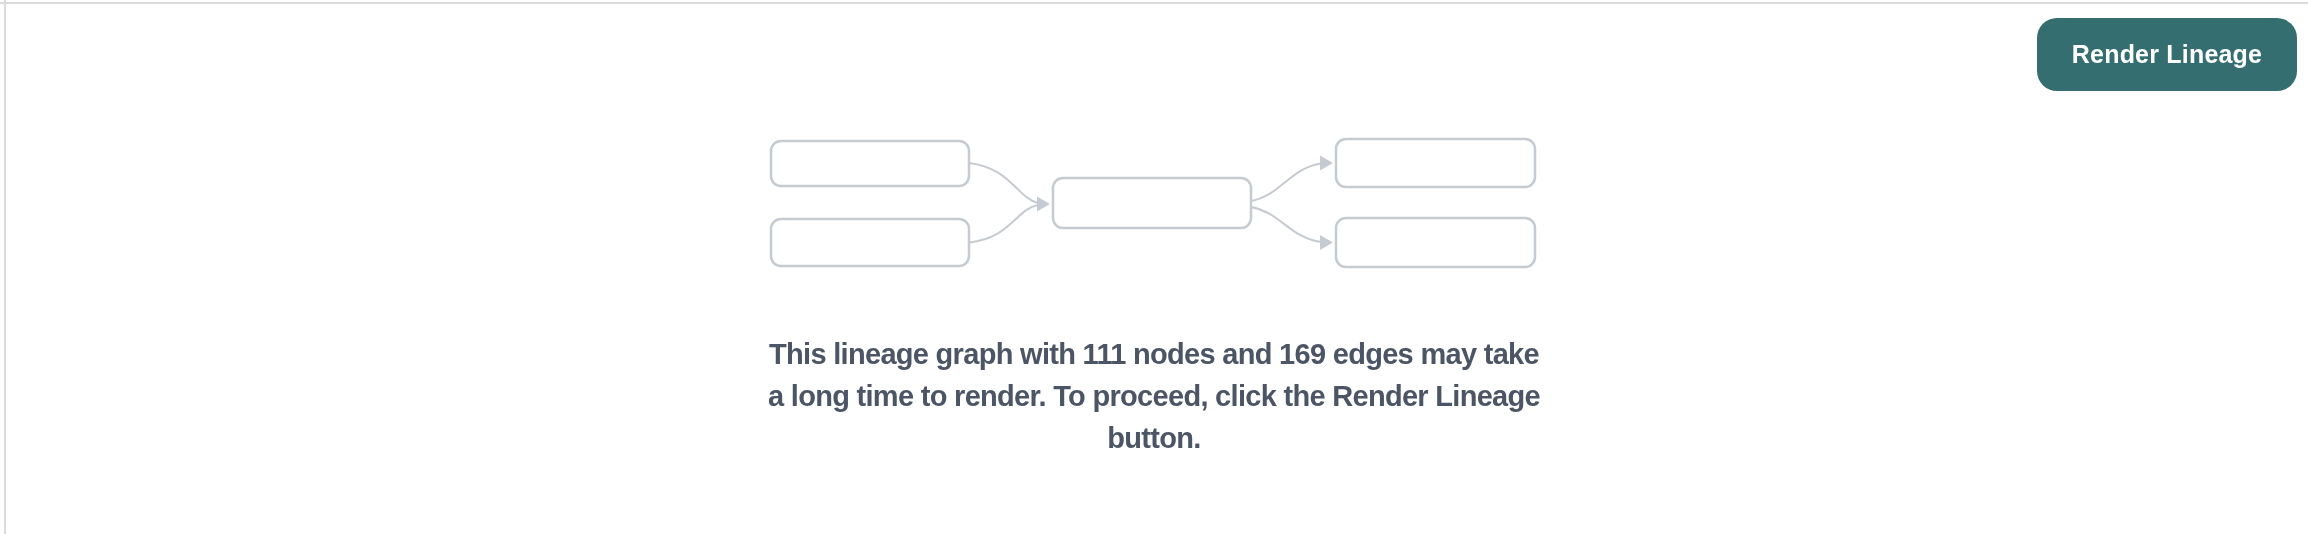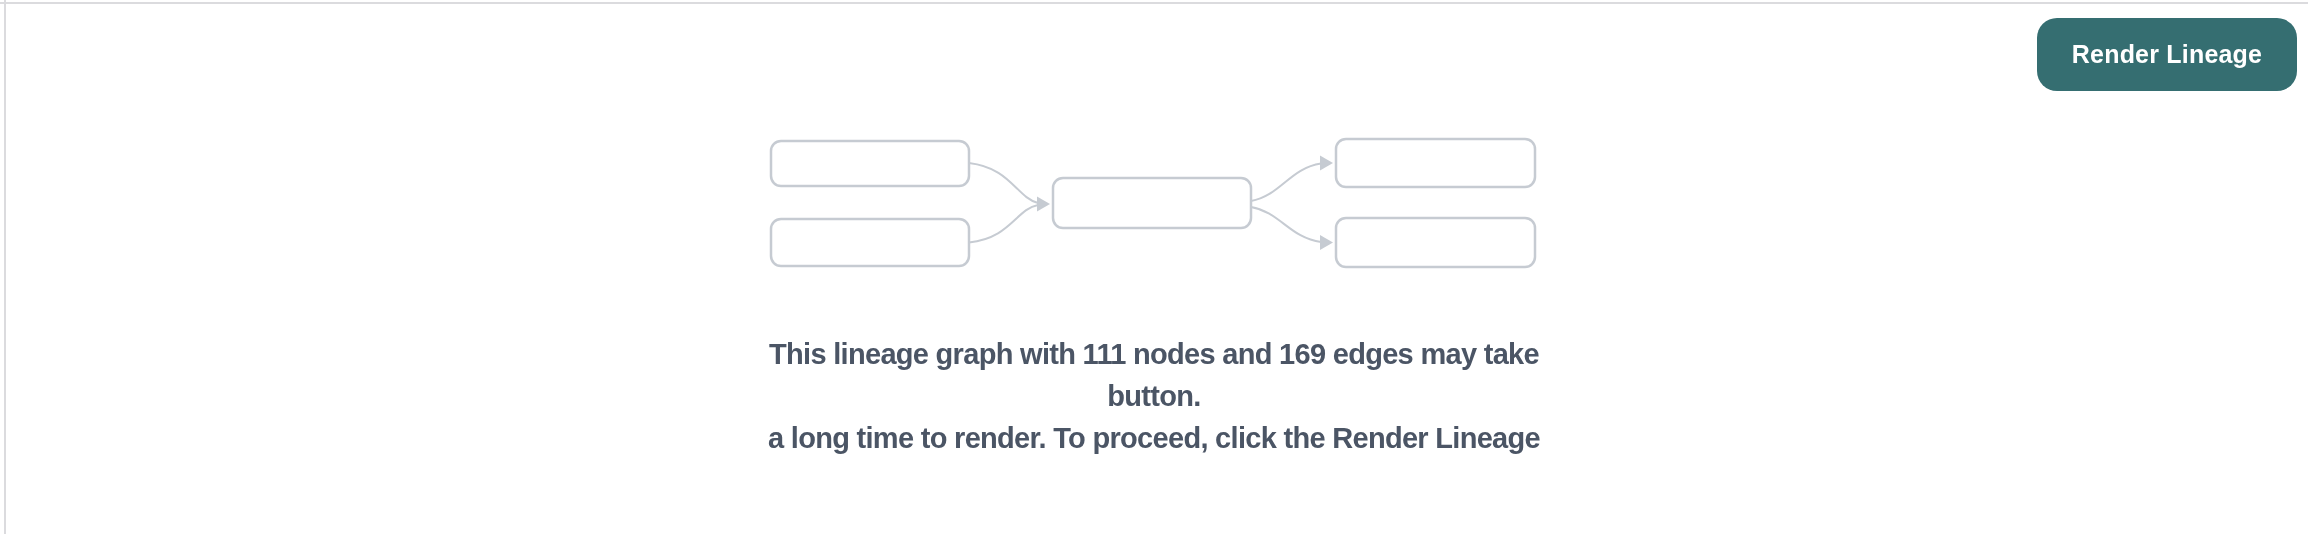"button." div.line { order: before "a long time to render." -> after "a long time to render." }
